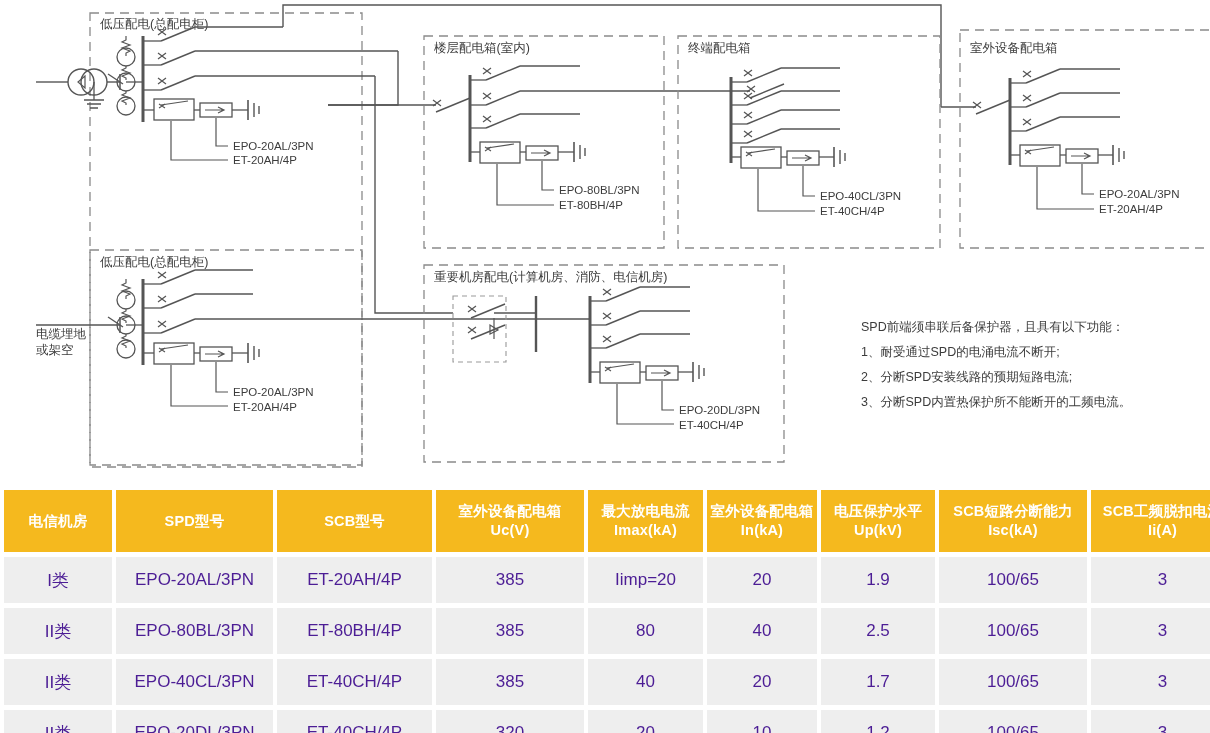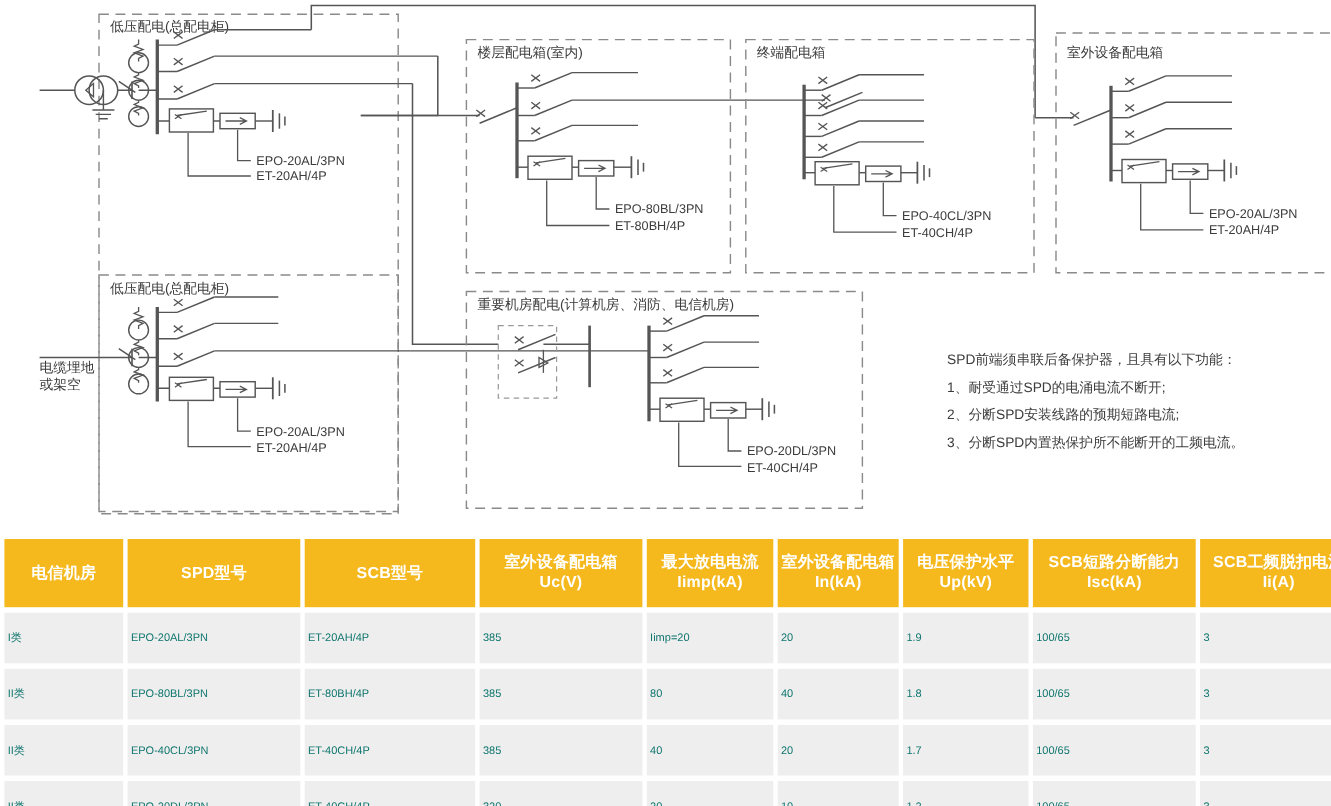"Iimp(kA)" span.l2 { text: Iimp -> Imax }
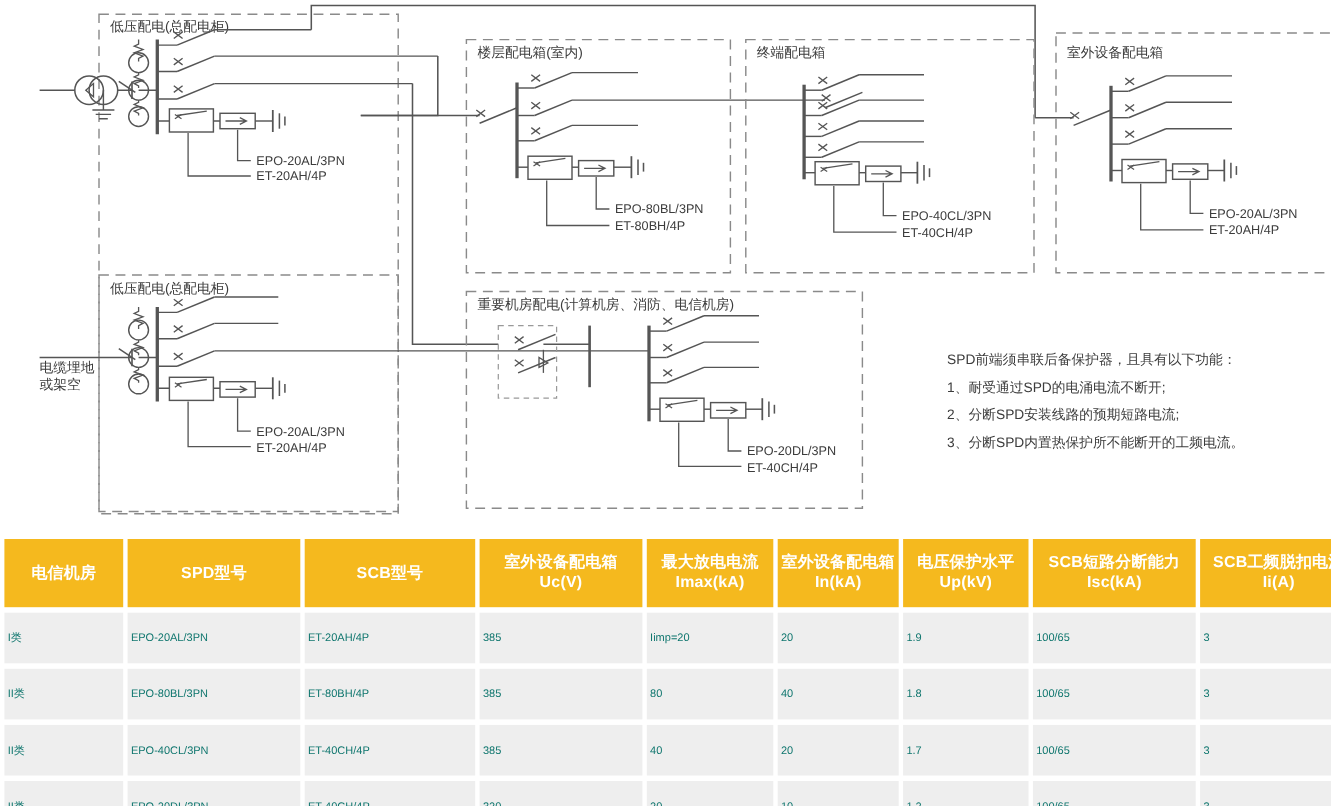"I类" table.spec td { color: #0f766e -> #4c1d95; font-size: 10px -> 17px; text-align: left -> center }
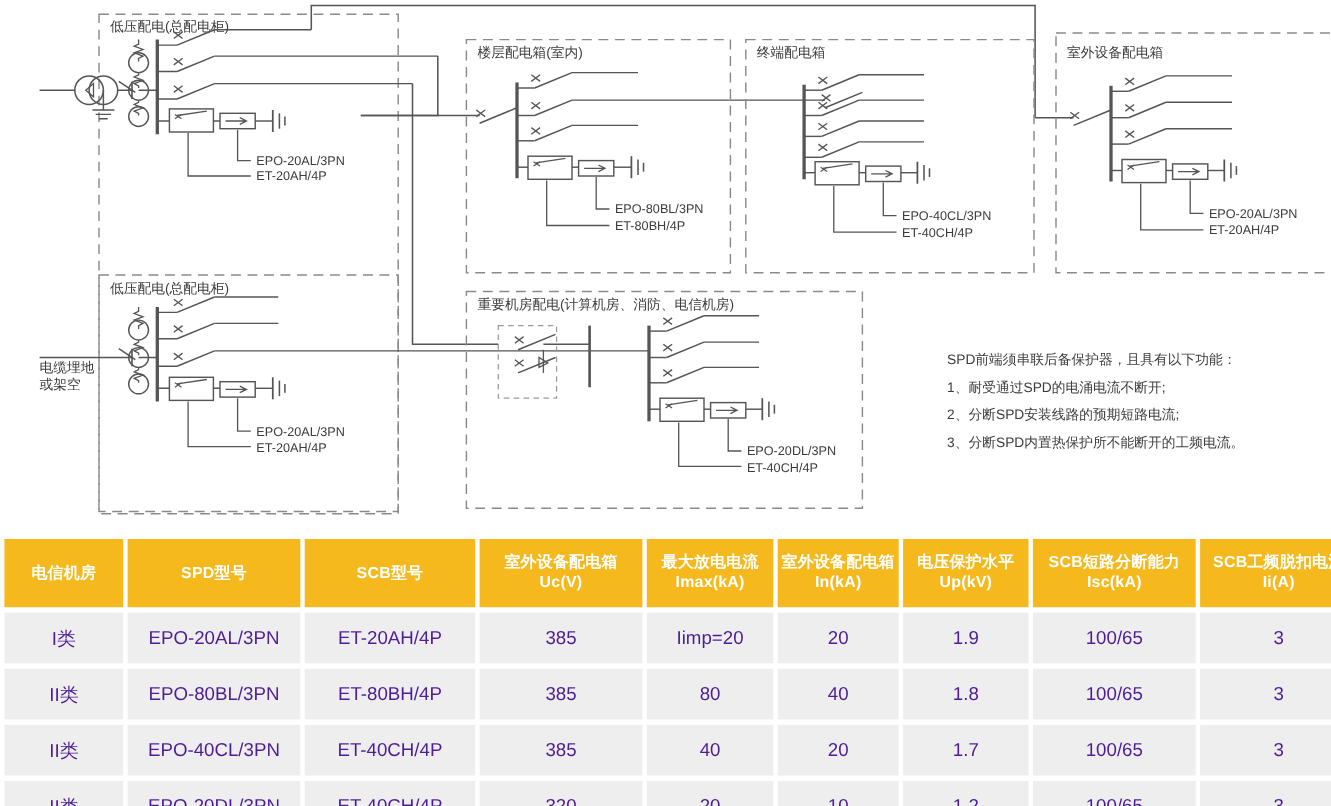"1.8" td { text: 1.8 -> 2.5 }
